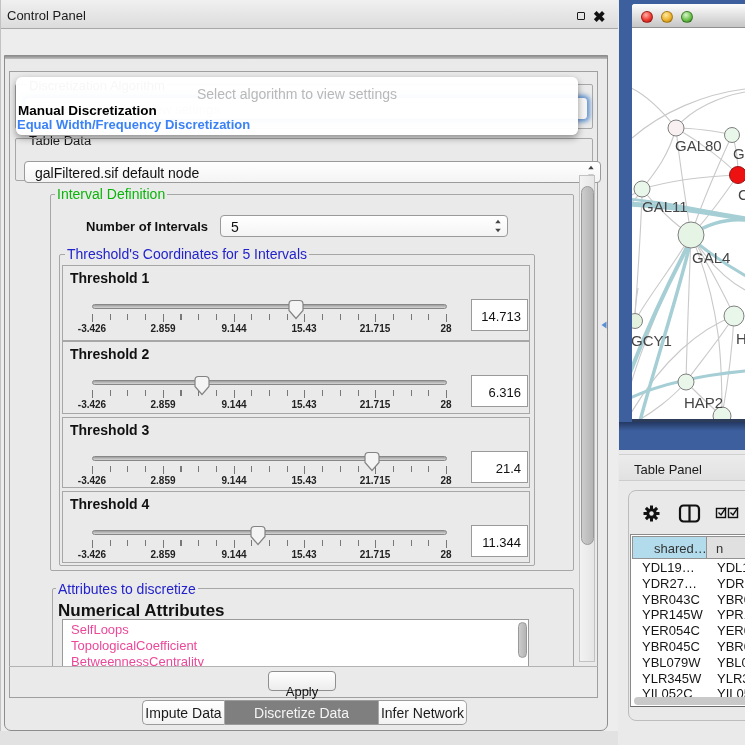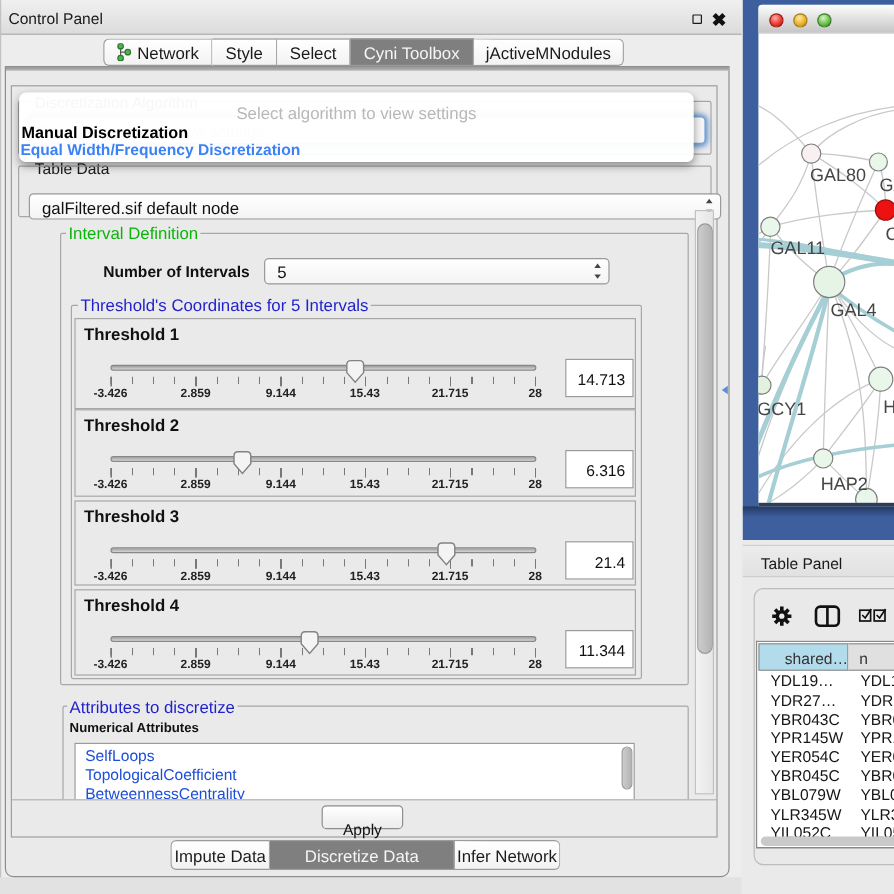"Network" div.tabrow { html: <div> <div> <svg> <line></line> <line></line> <circle></circle> <circle></circle> <circle></circle> </svg> Network</div> <div>Style</div> <div>Select</div> <div>Cyni Toolbox</div> <div>jActiveMNodules</div> </div> -> none }
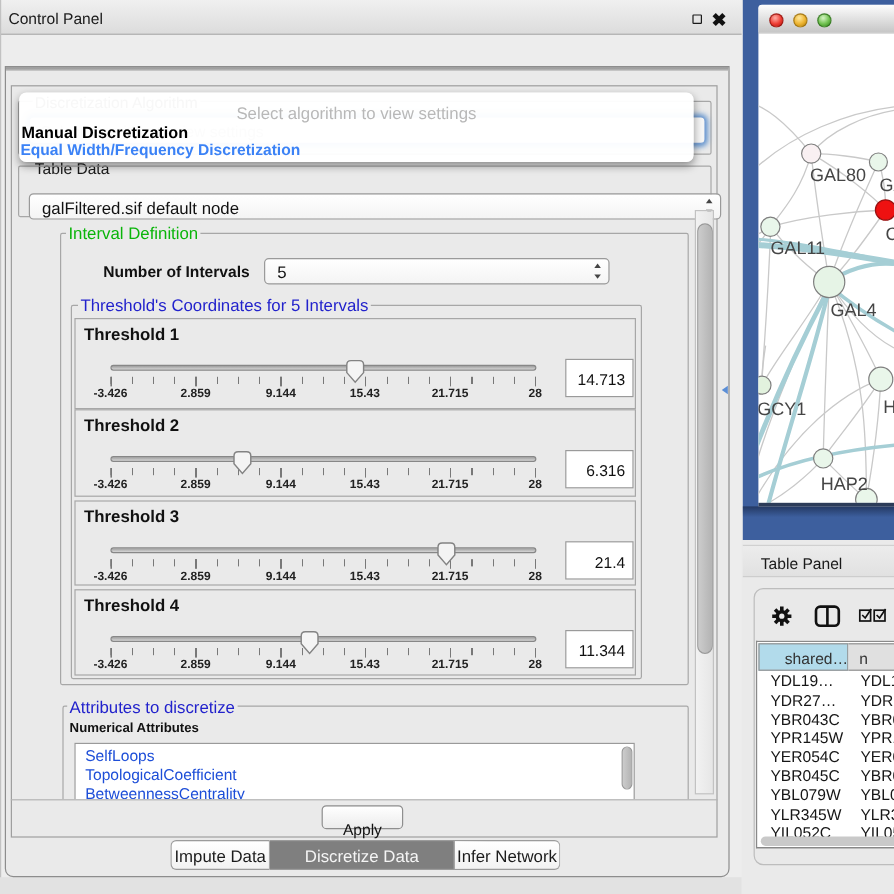"Numerical Attributes" div.abs { font-size: 11px -> 17px }
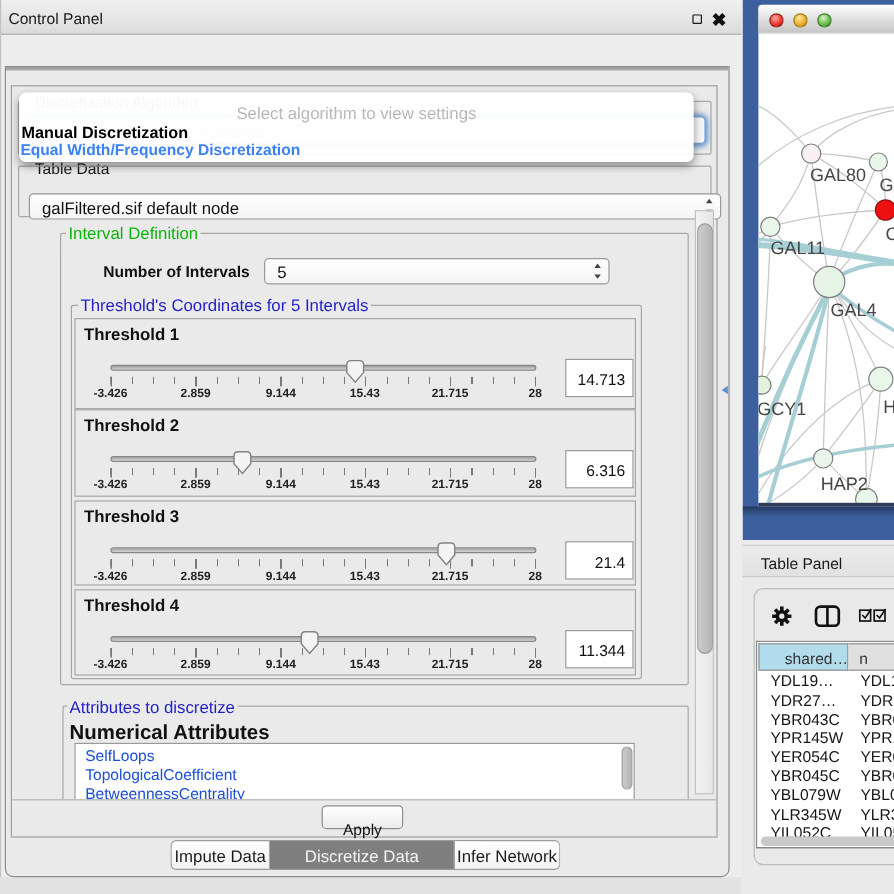"SelfLoops" #attrlist { color: #1d4ed8 -> #ec4899 }
